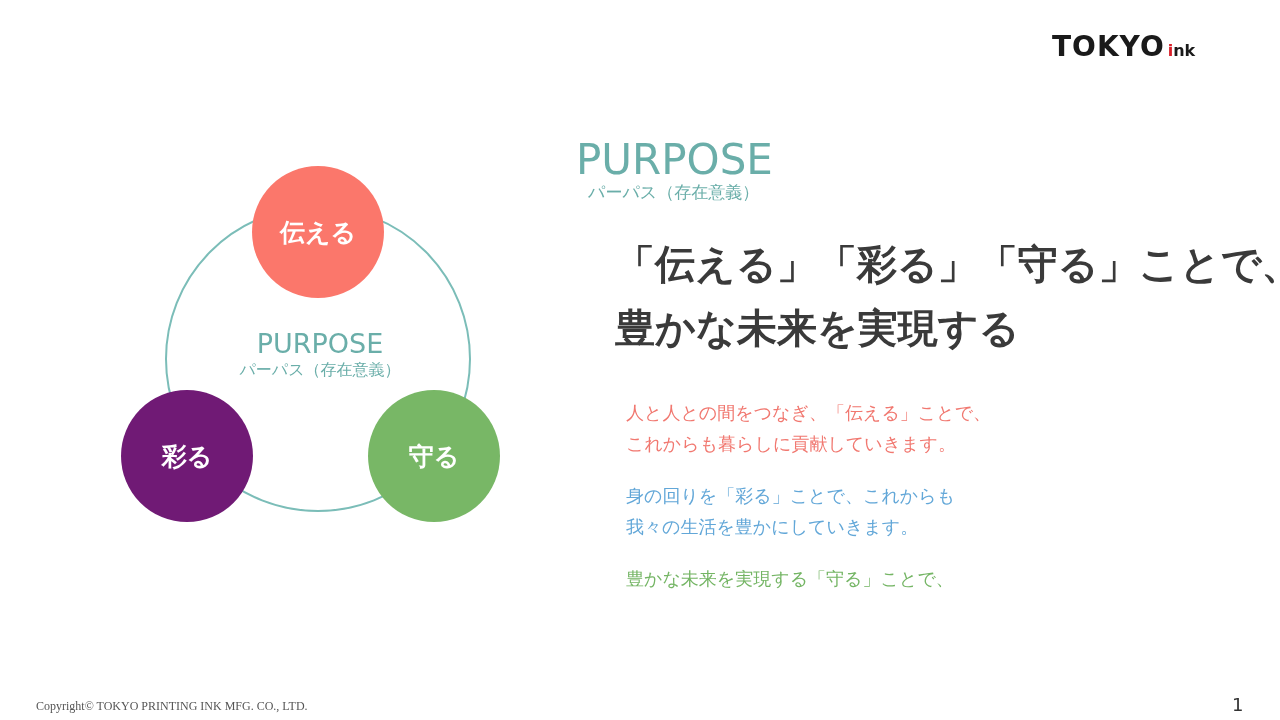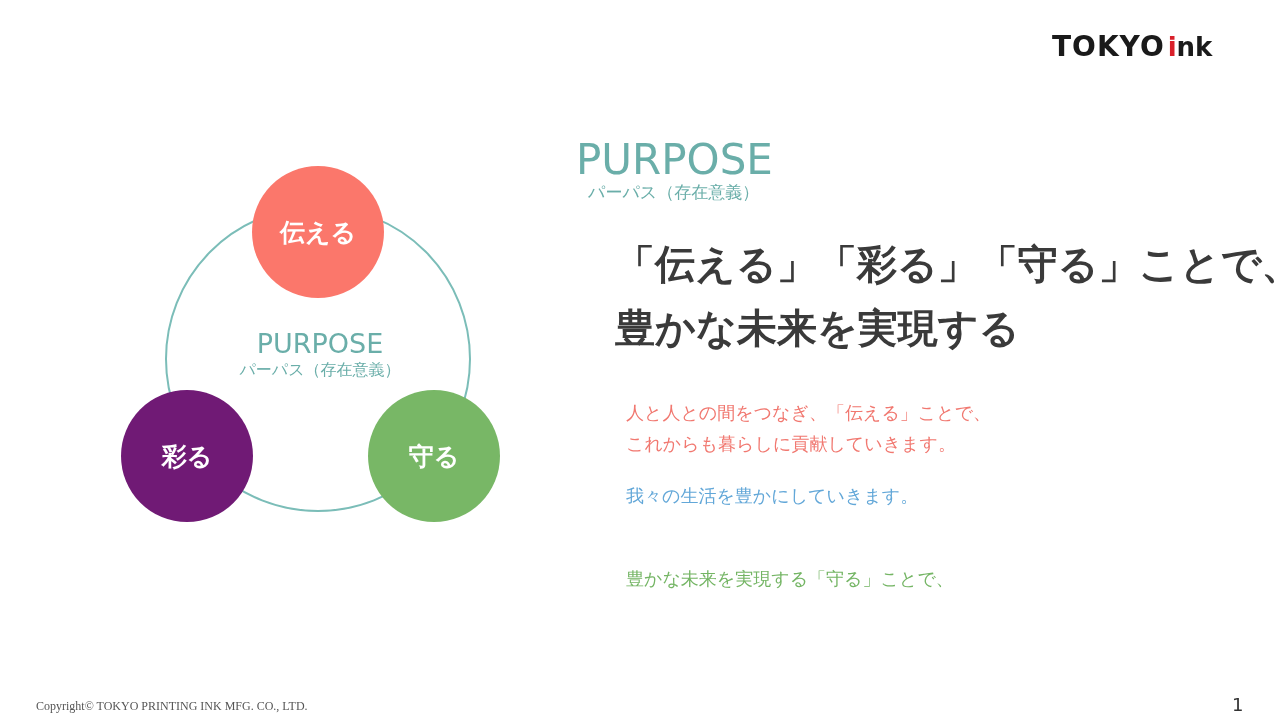"ink" .logo .ink { font-size: 26px -> 16px }
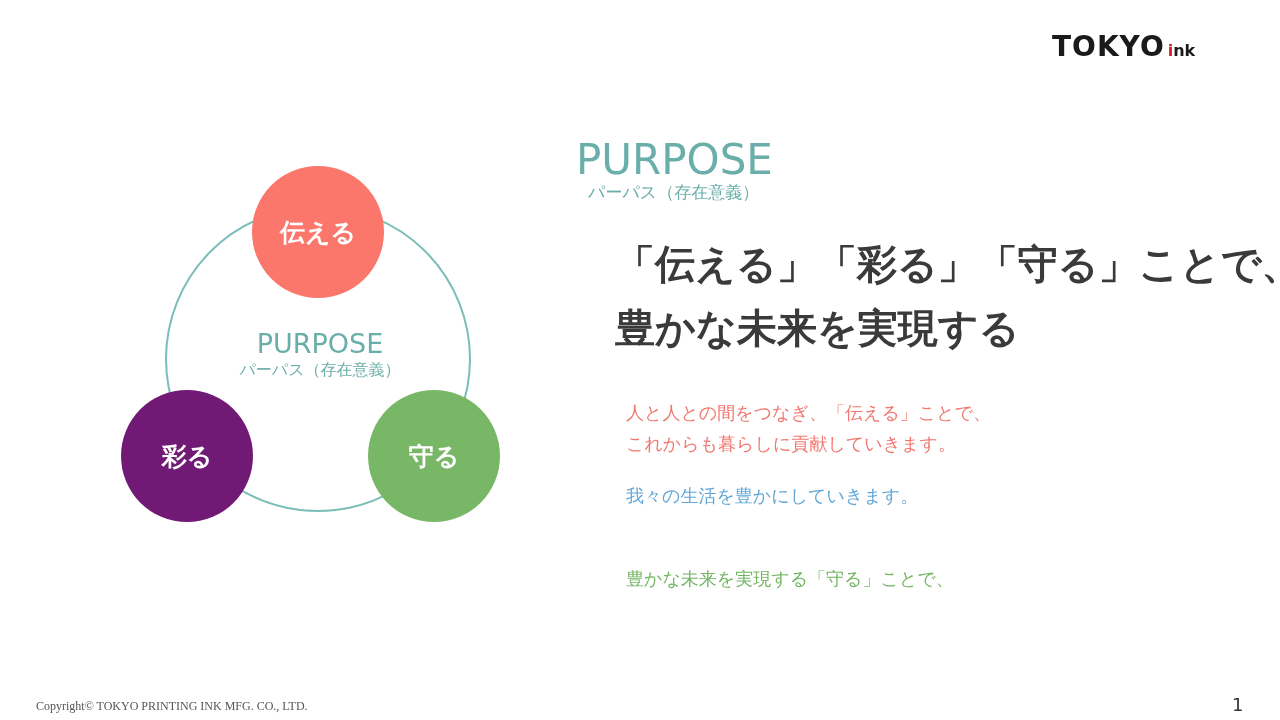"身の回りを「彩る」ことで、これからも" div { html: none -> <div>身の回りを「彩る」ことで、これからも</div> }
